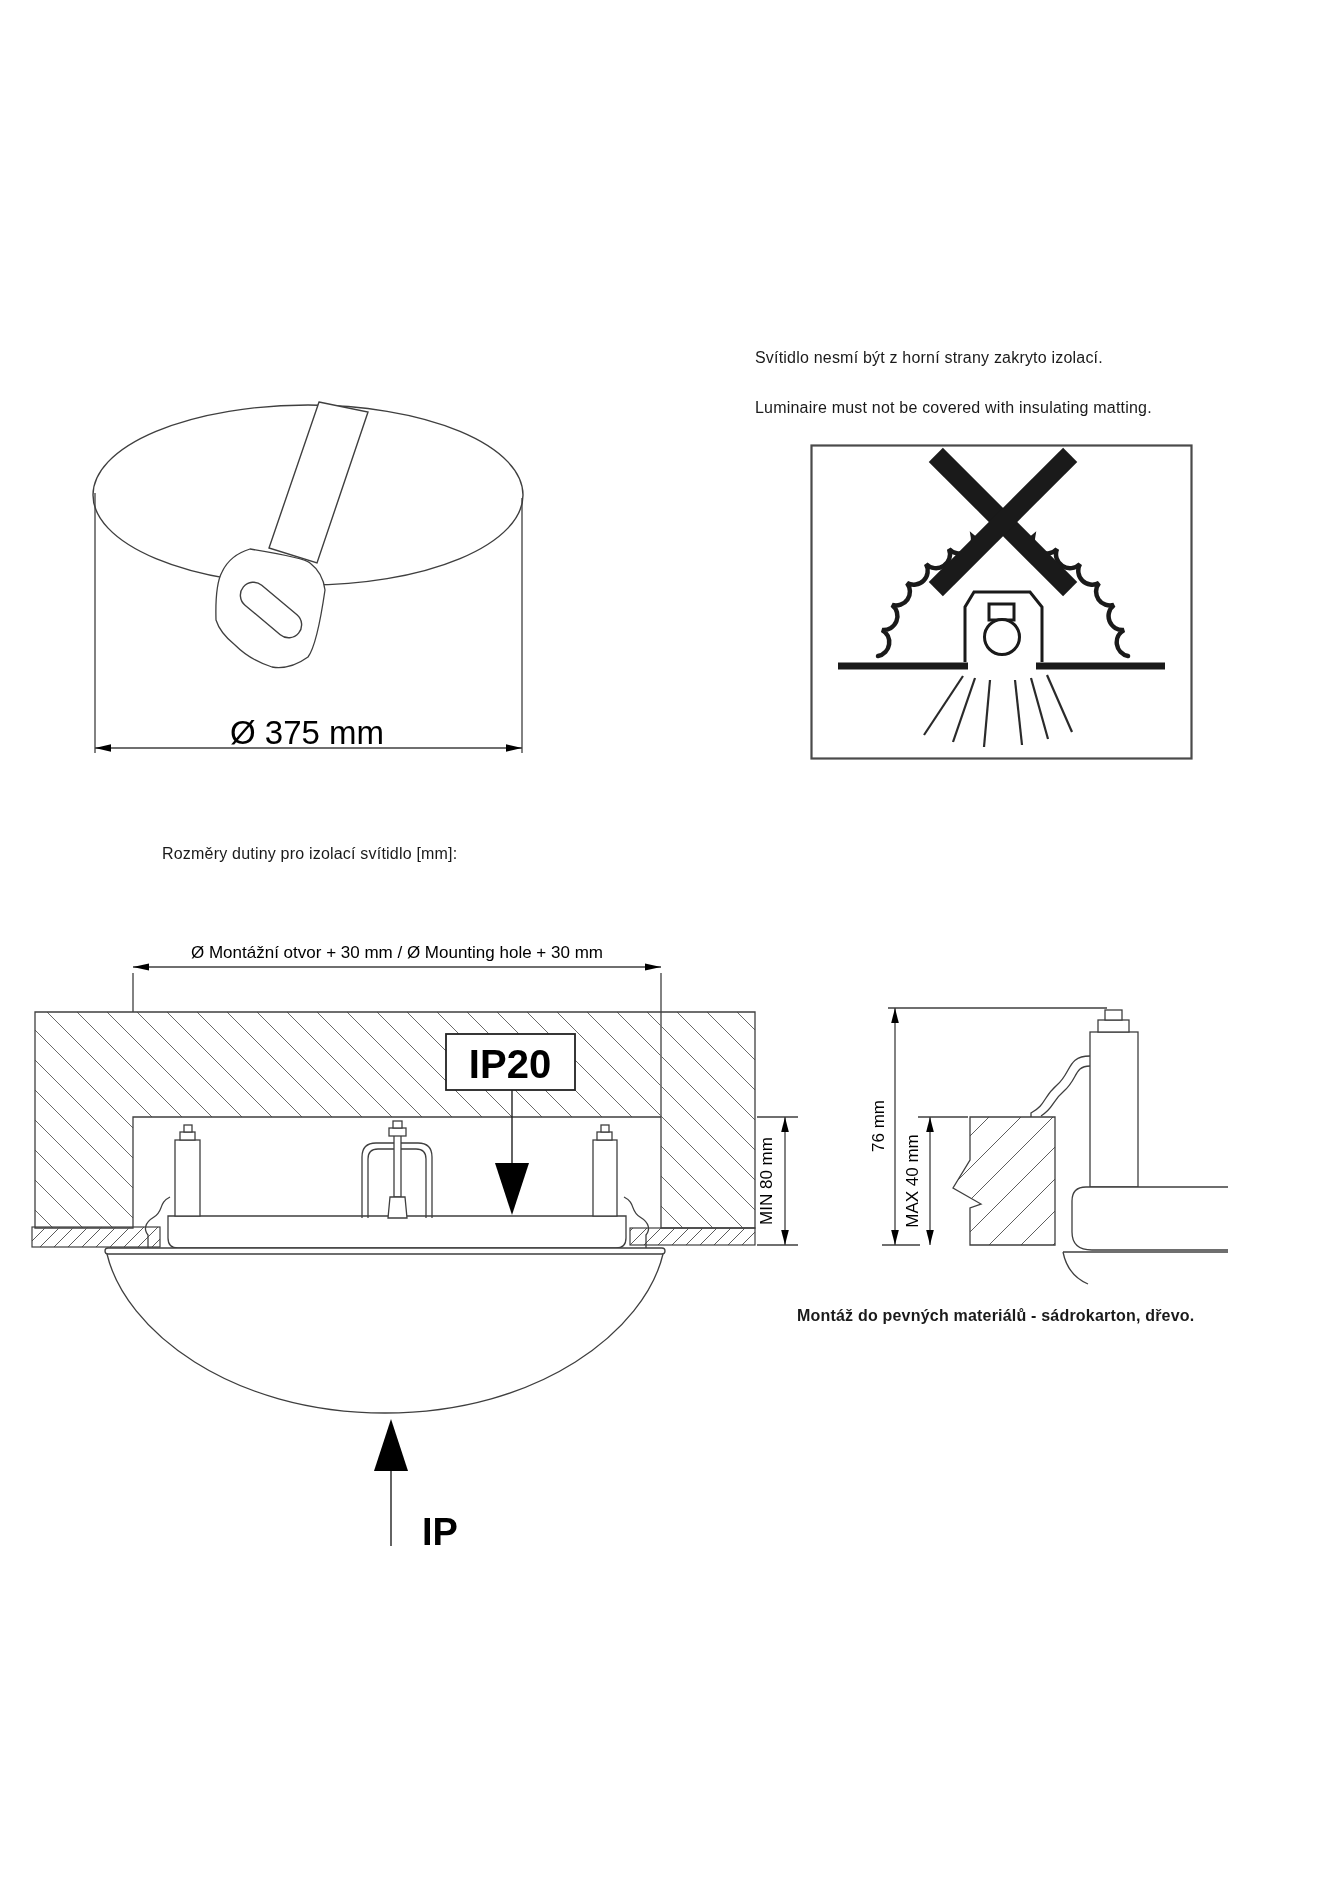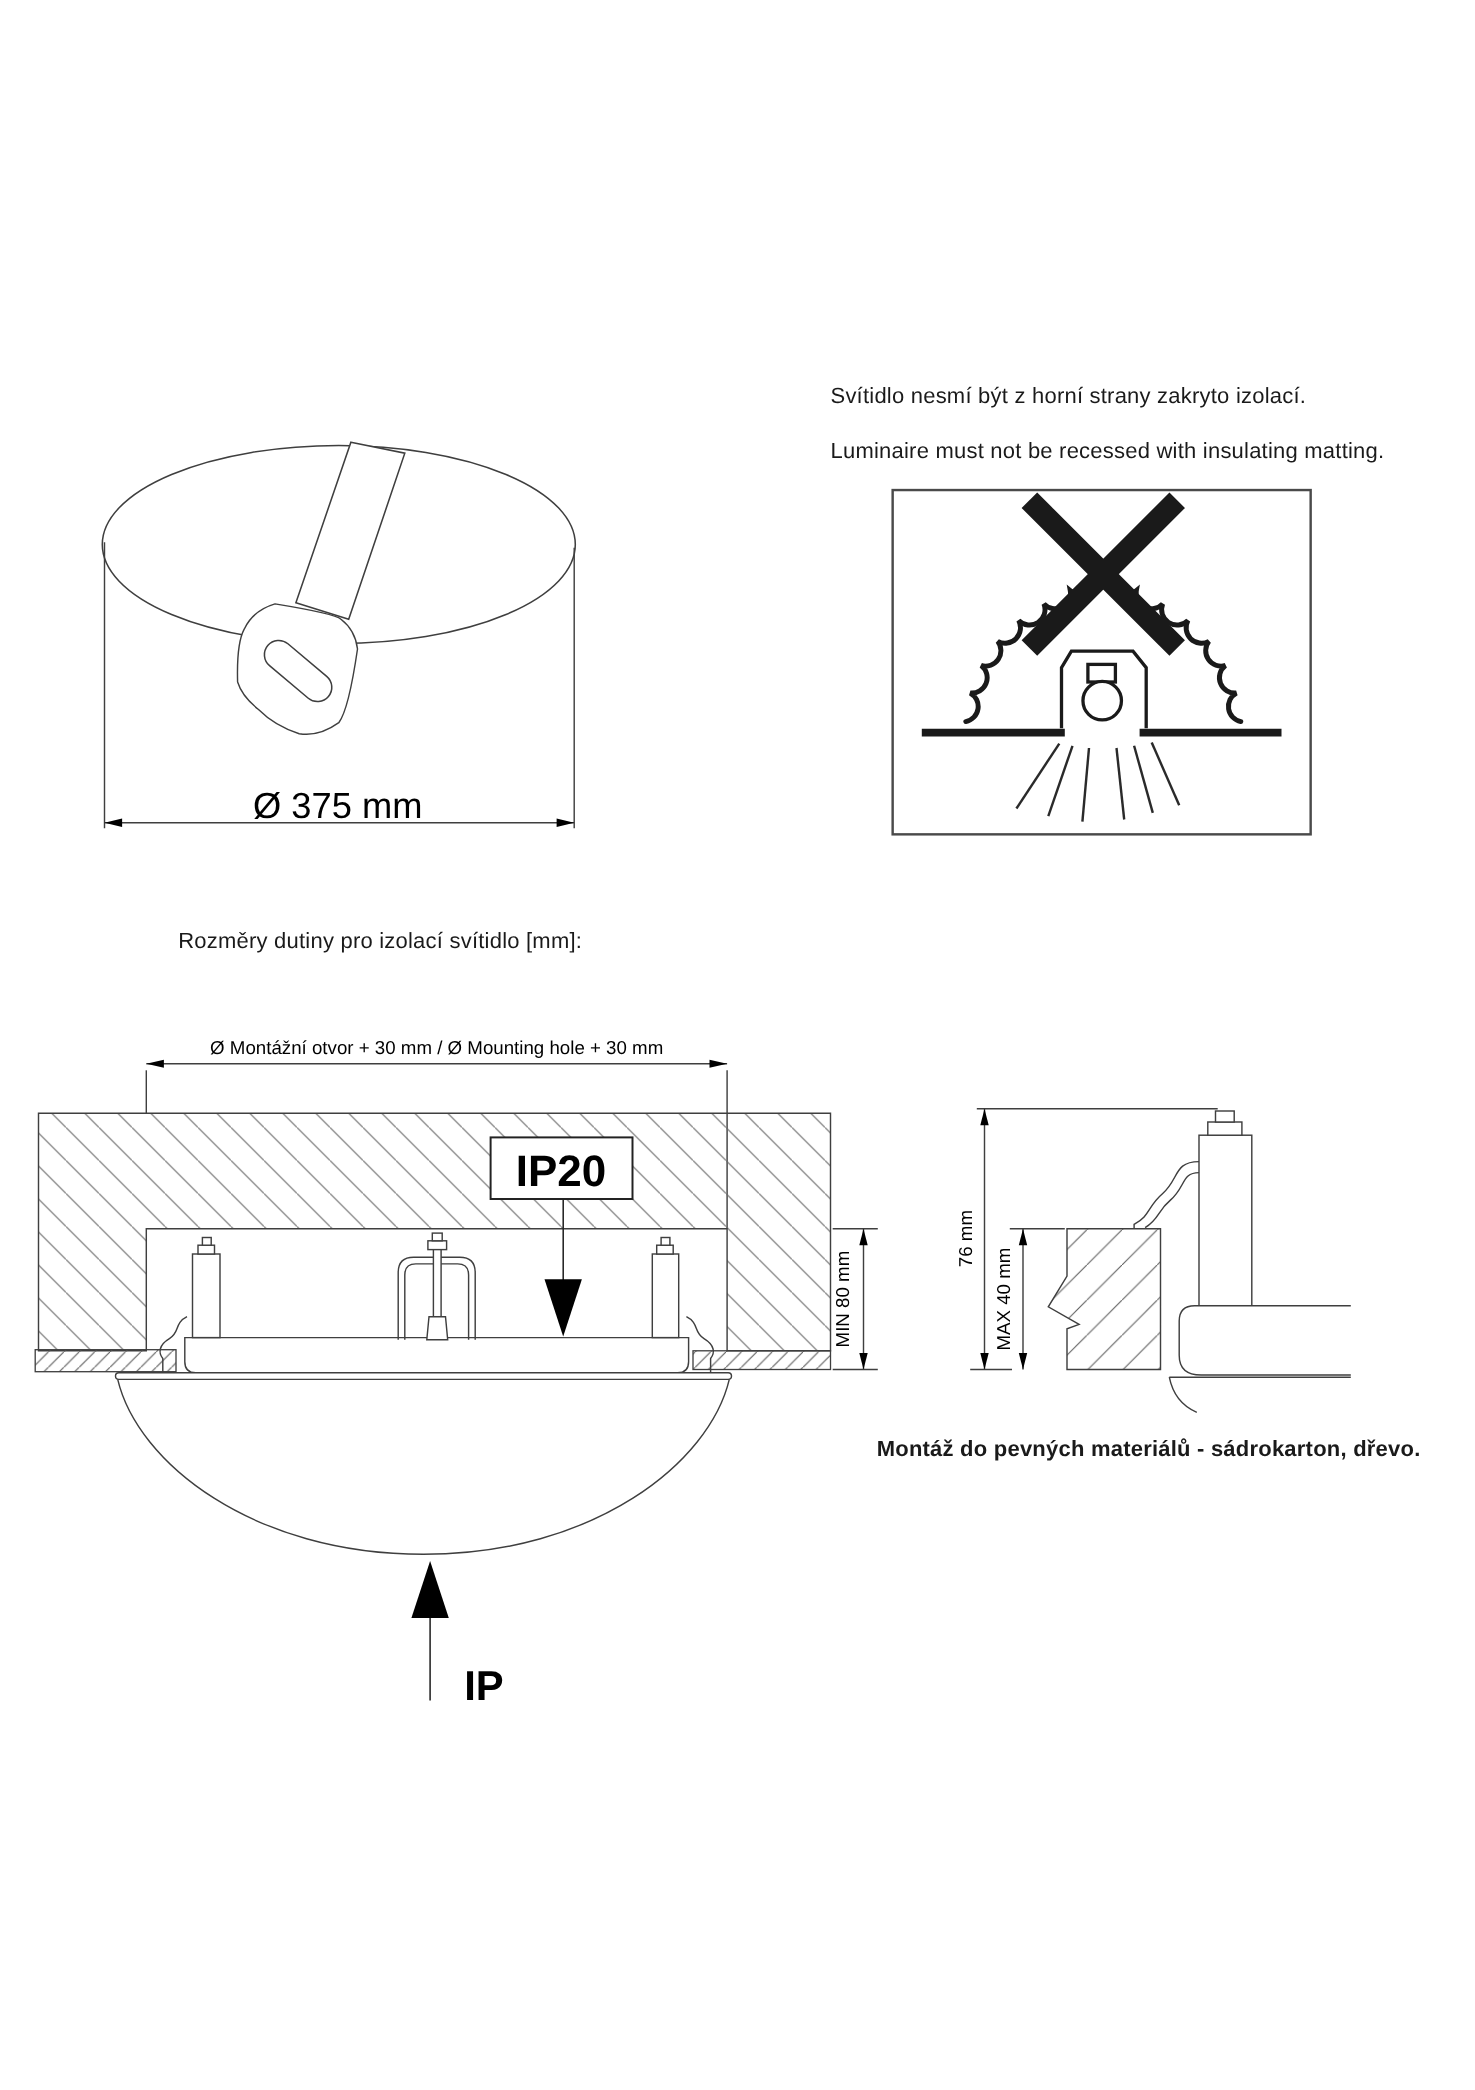"Svítidlo nesmí být z horní" .note { font-size: 20px -> 16px }
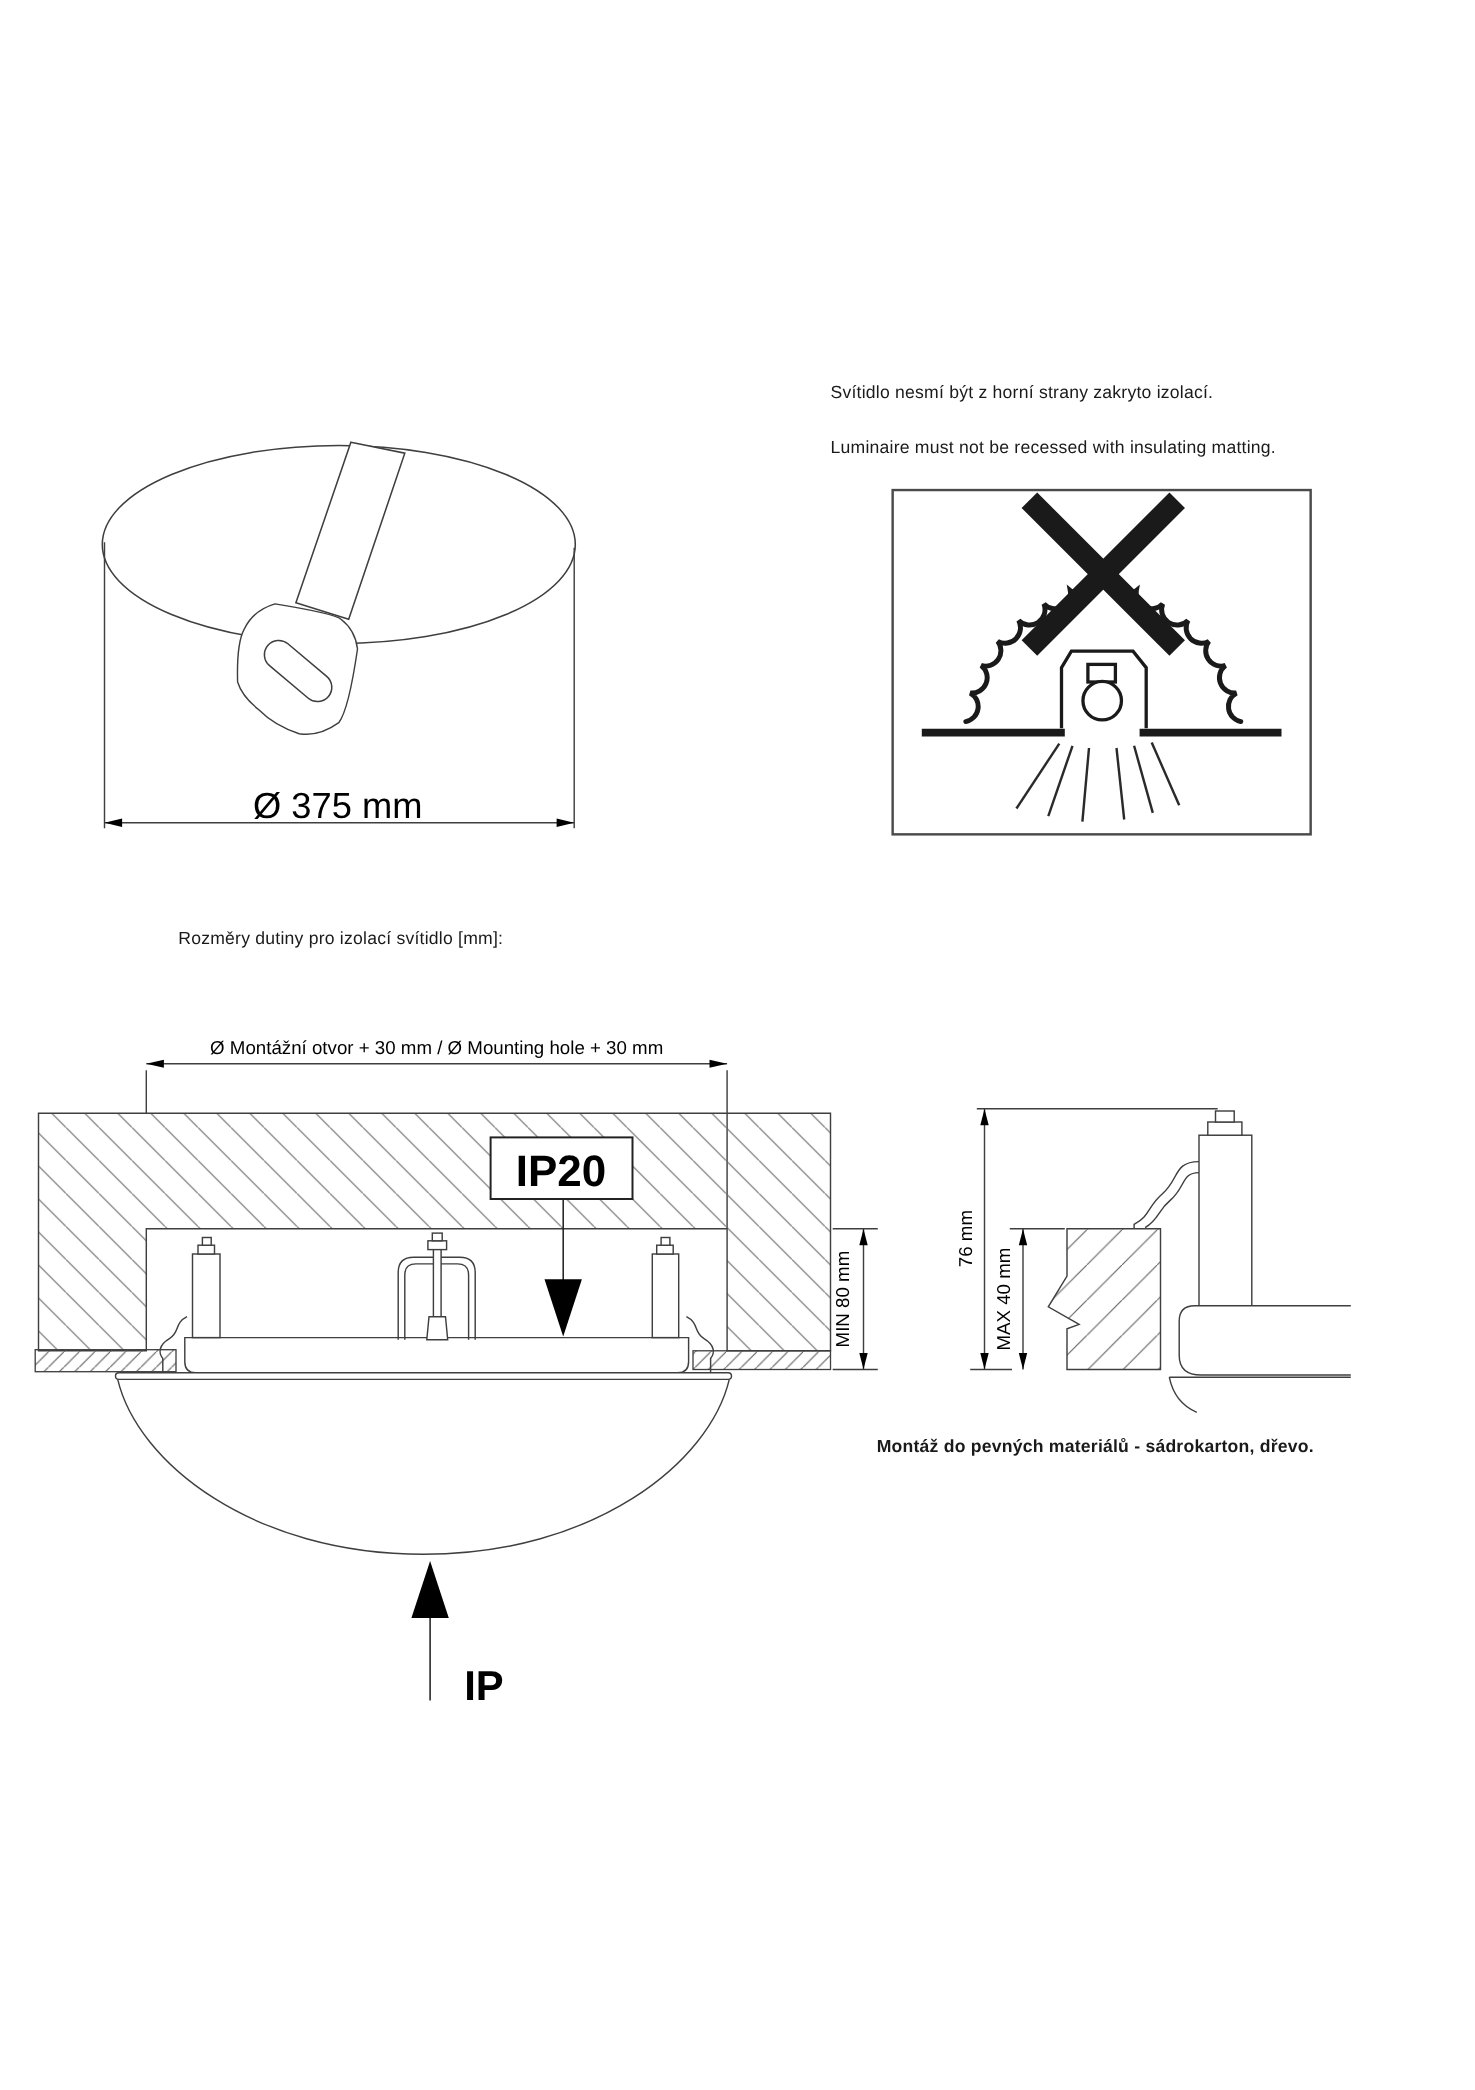"Luminaire must not be recessed" div.abs { text: recessed -> covered }
